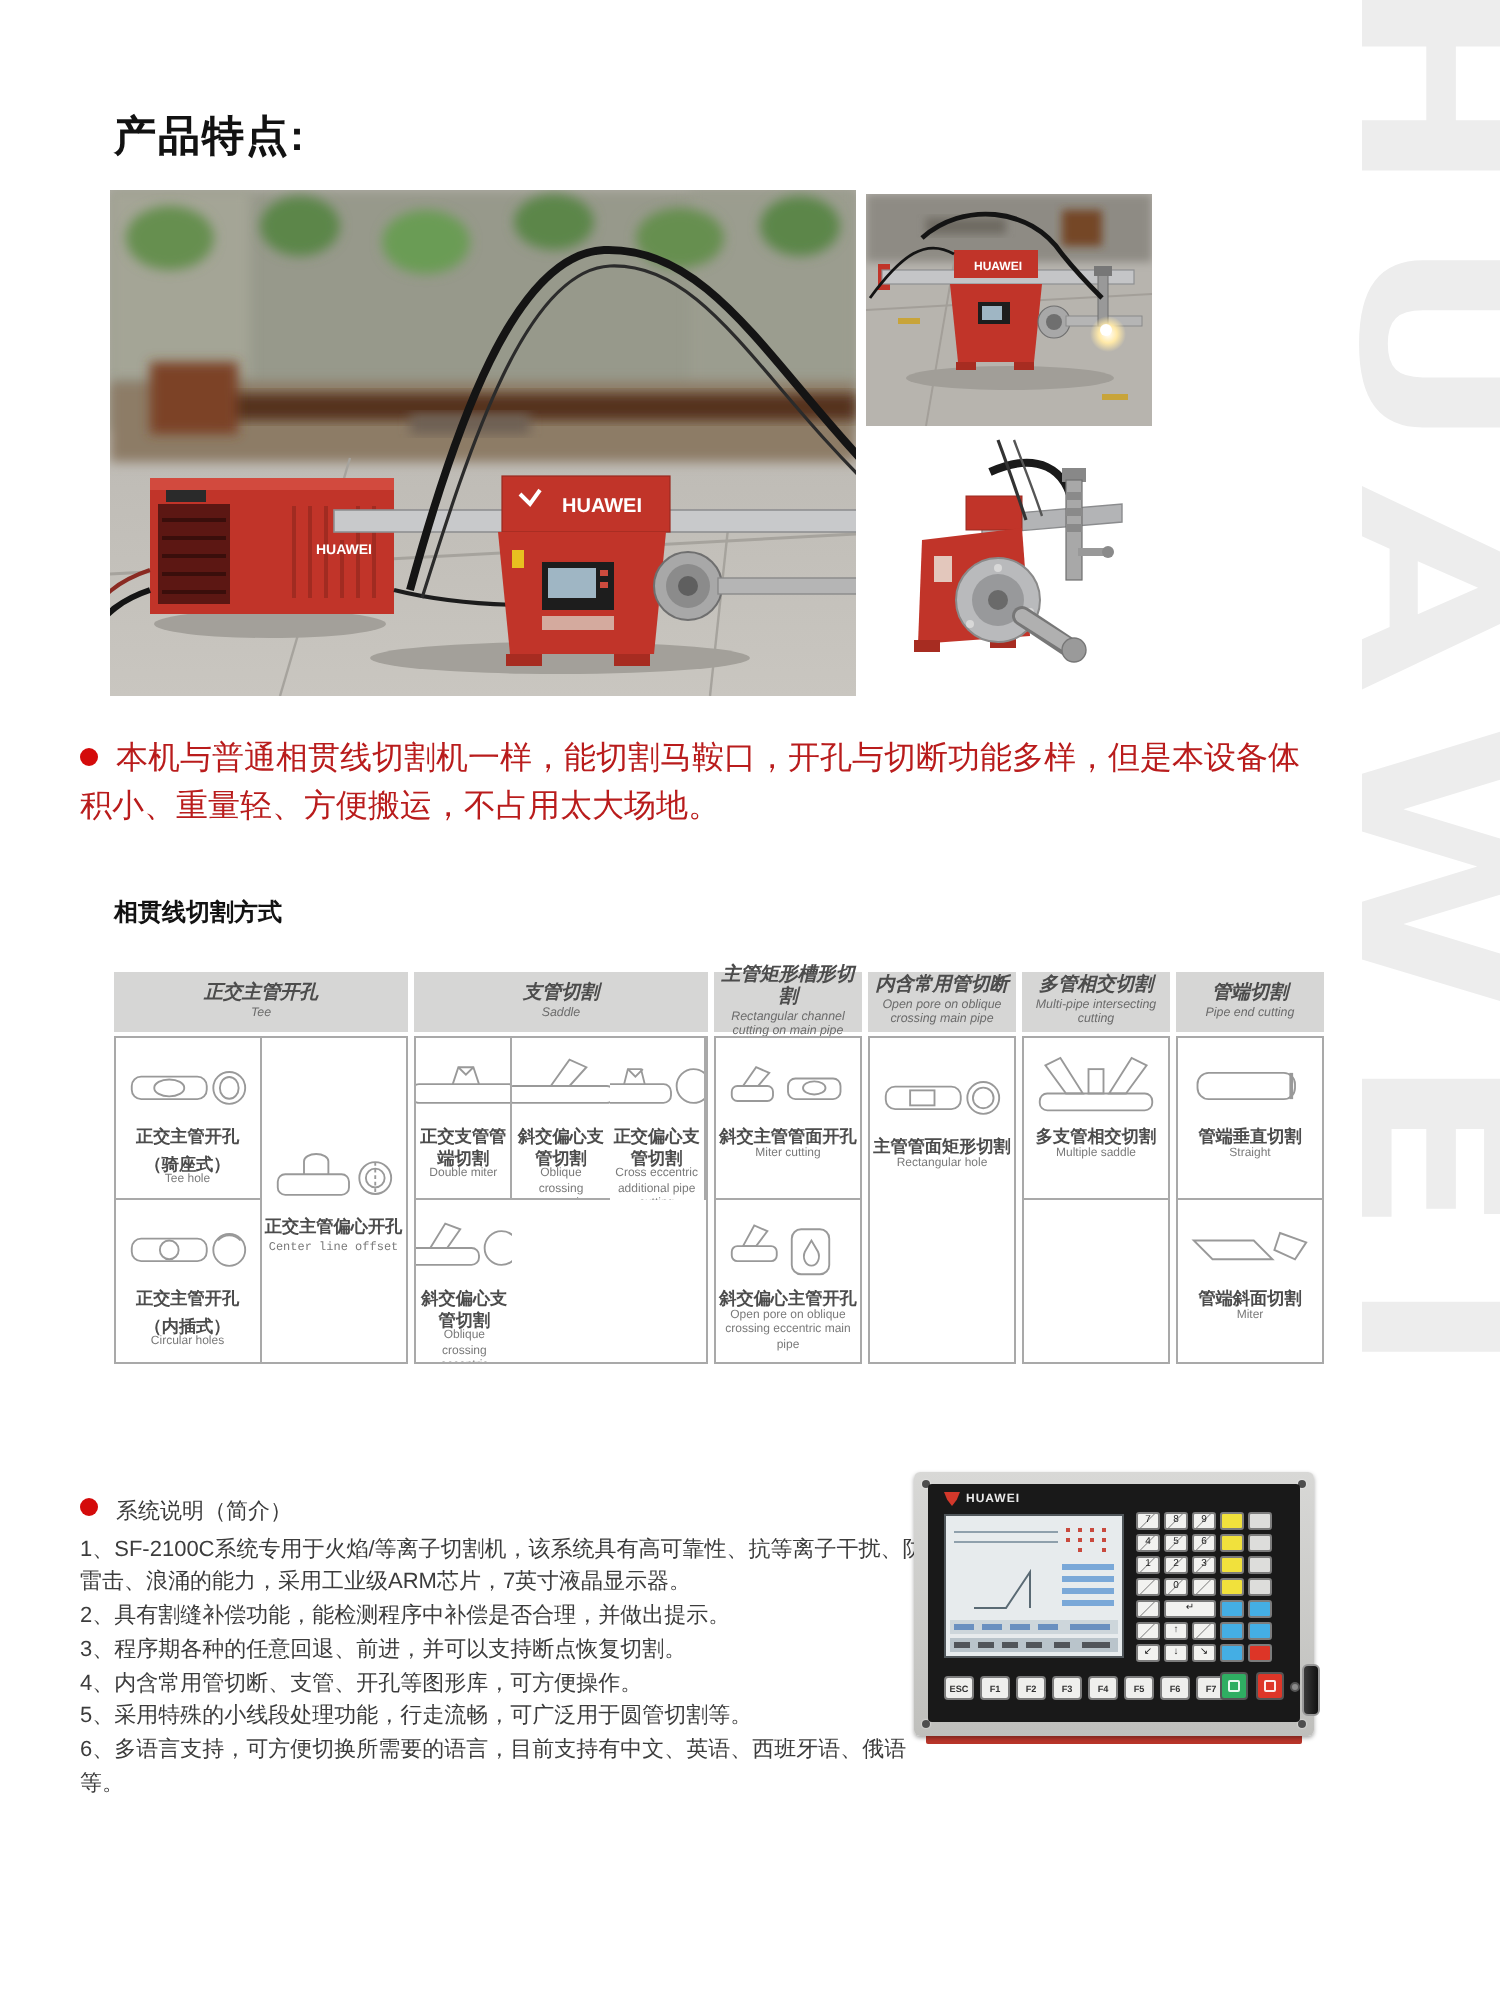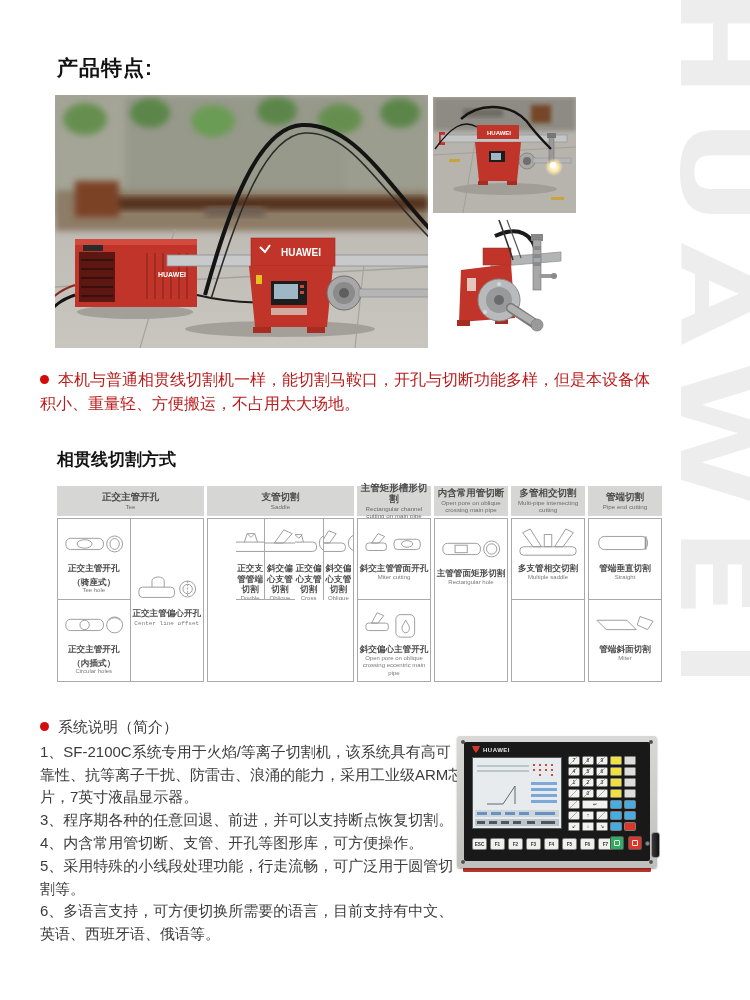"相贯线切割方式" .h-sub { font-size: 17px -> 12px }
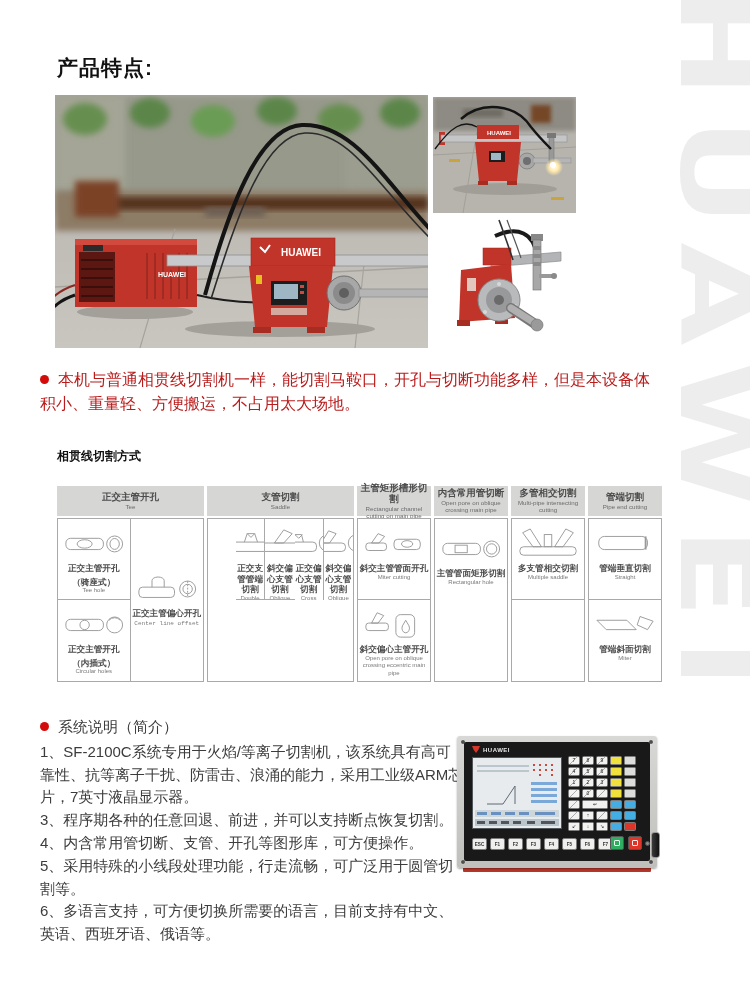"主管矩形槽形切割" .thead .hc { font-style: none -> italic }
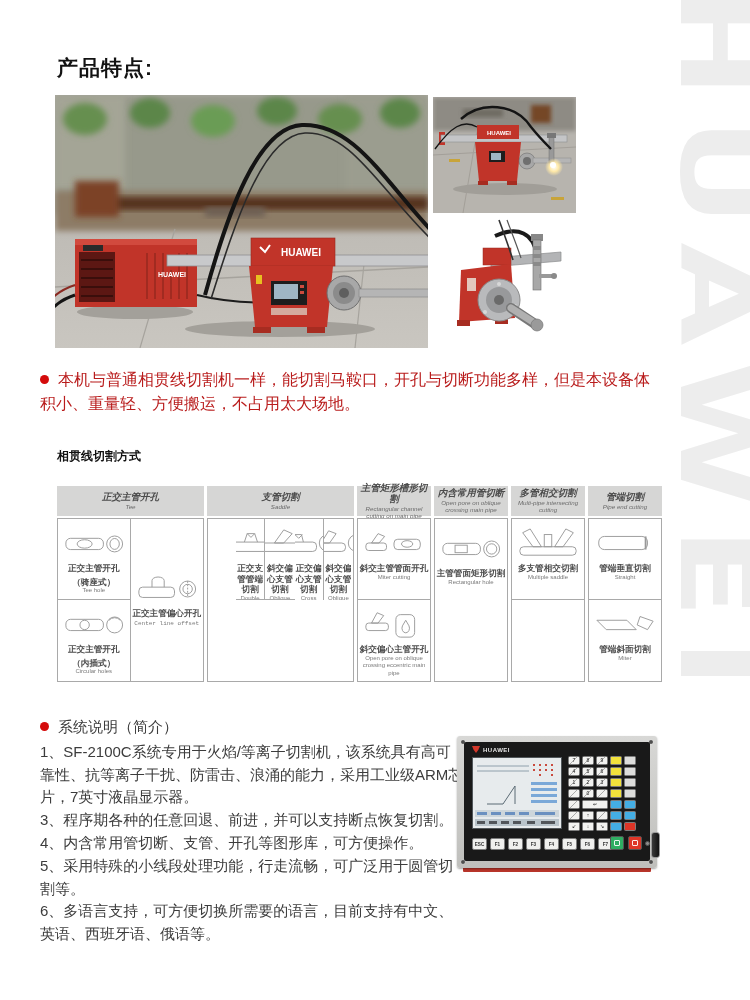"正交支管管端切割" .grid2x2 { grid-template-columns: 1fr 1fr 1fr 1fr -> 1fr 1fr 1fr; padding-left: 28px -> none }
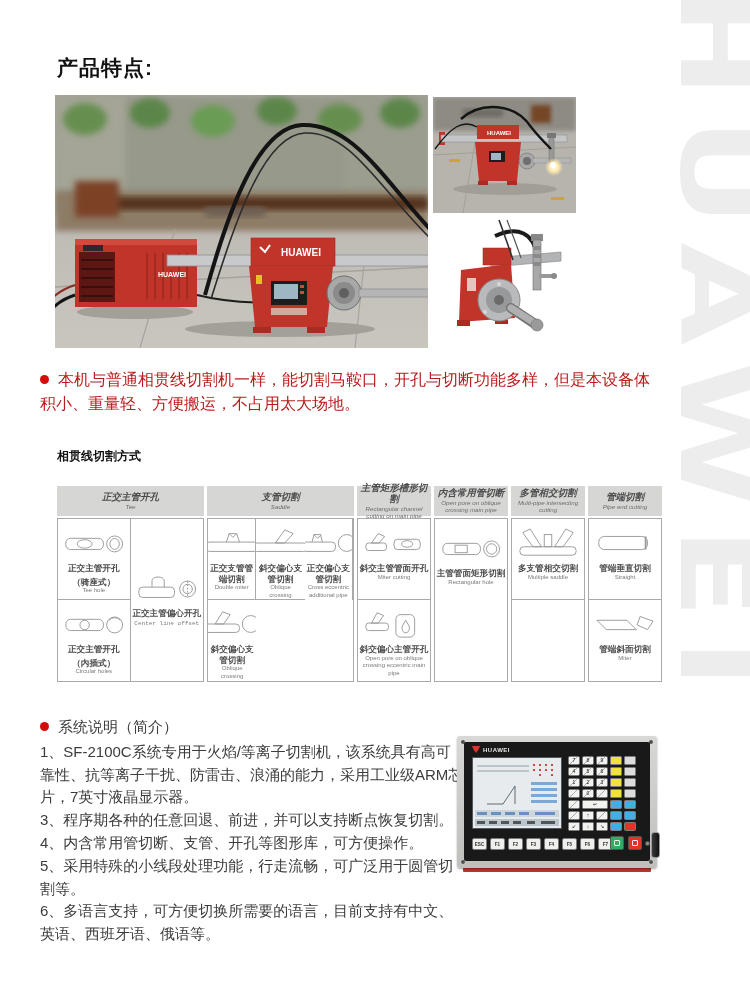"系统说明（简介）" .sys { font-size: 15px -> 11px; top: 716px -> 748px }
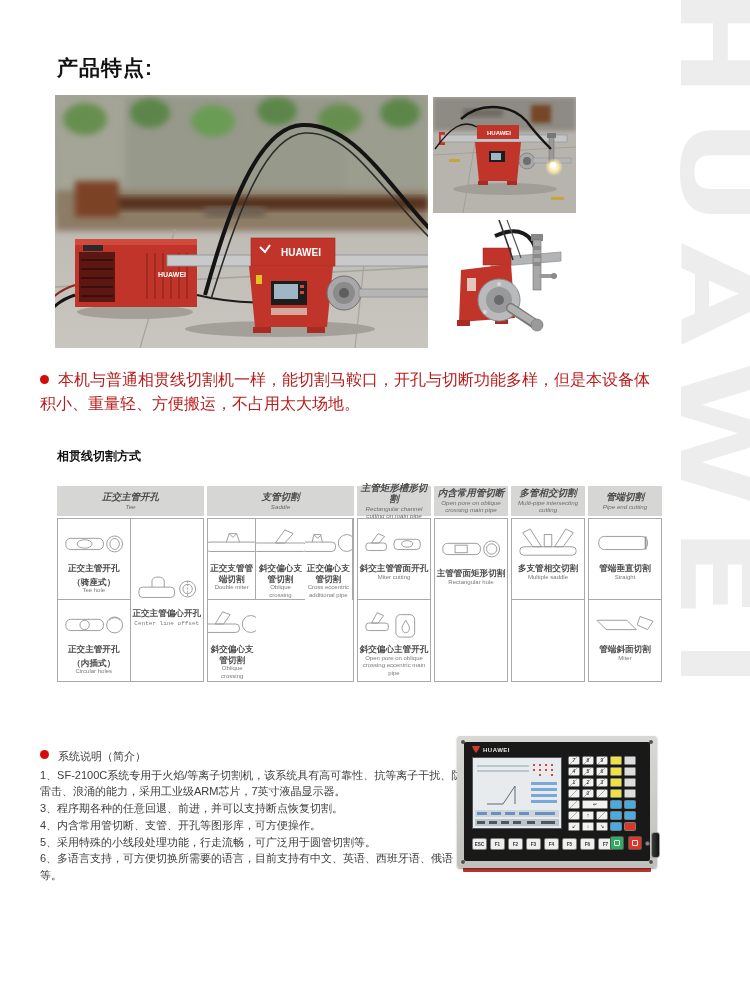"2、具有割缝补偿功能，能检测程序中补偿是否合理，并做出提示。" p { html: none -> <p>2、具有割缝补偿功能，能检测程序中补偿是否合理，并做出提示。</p> }
